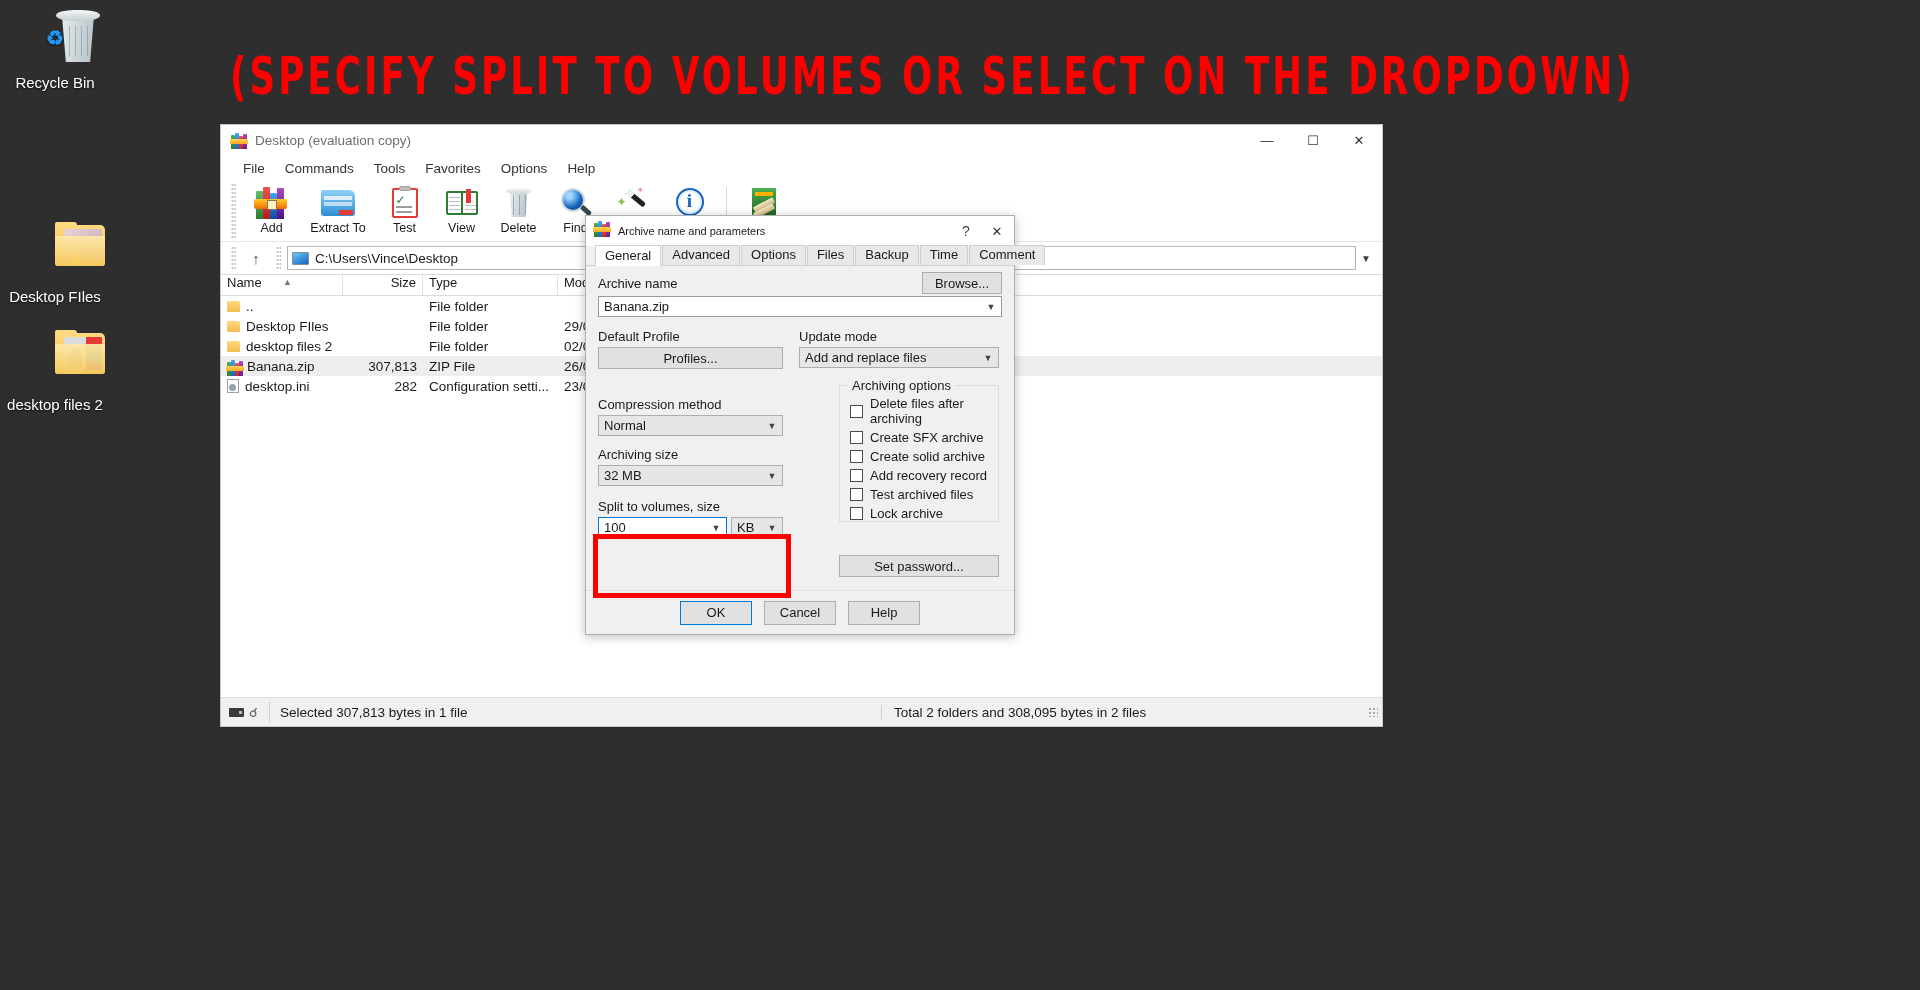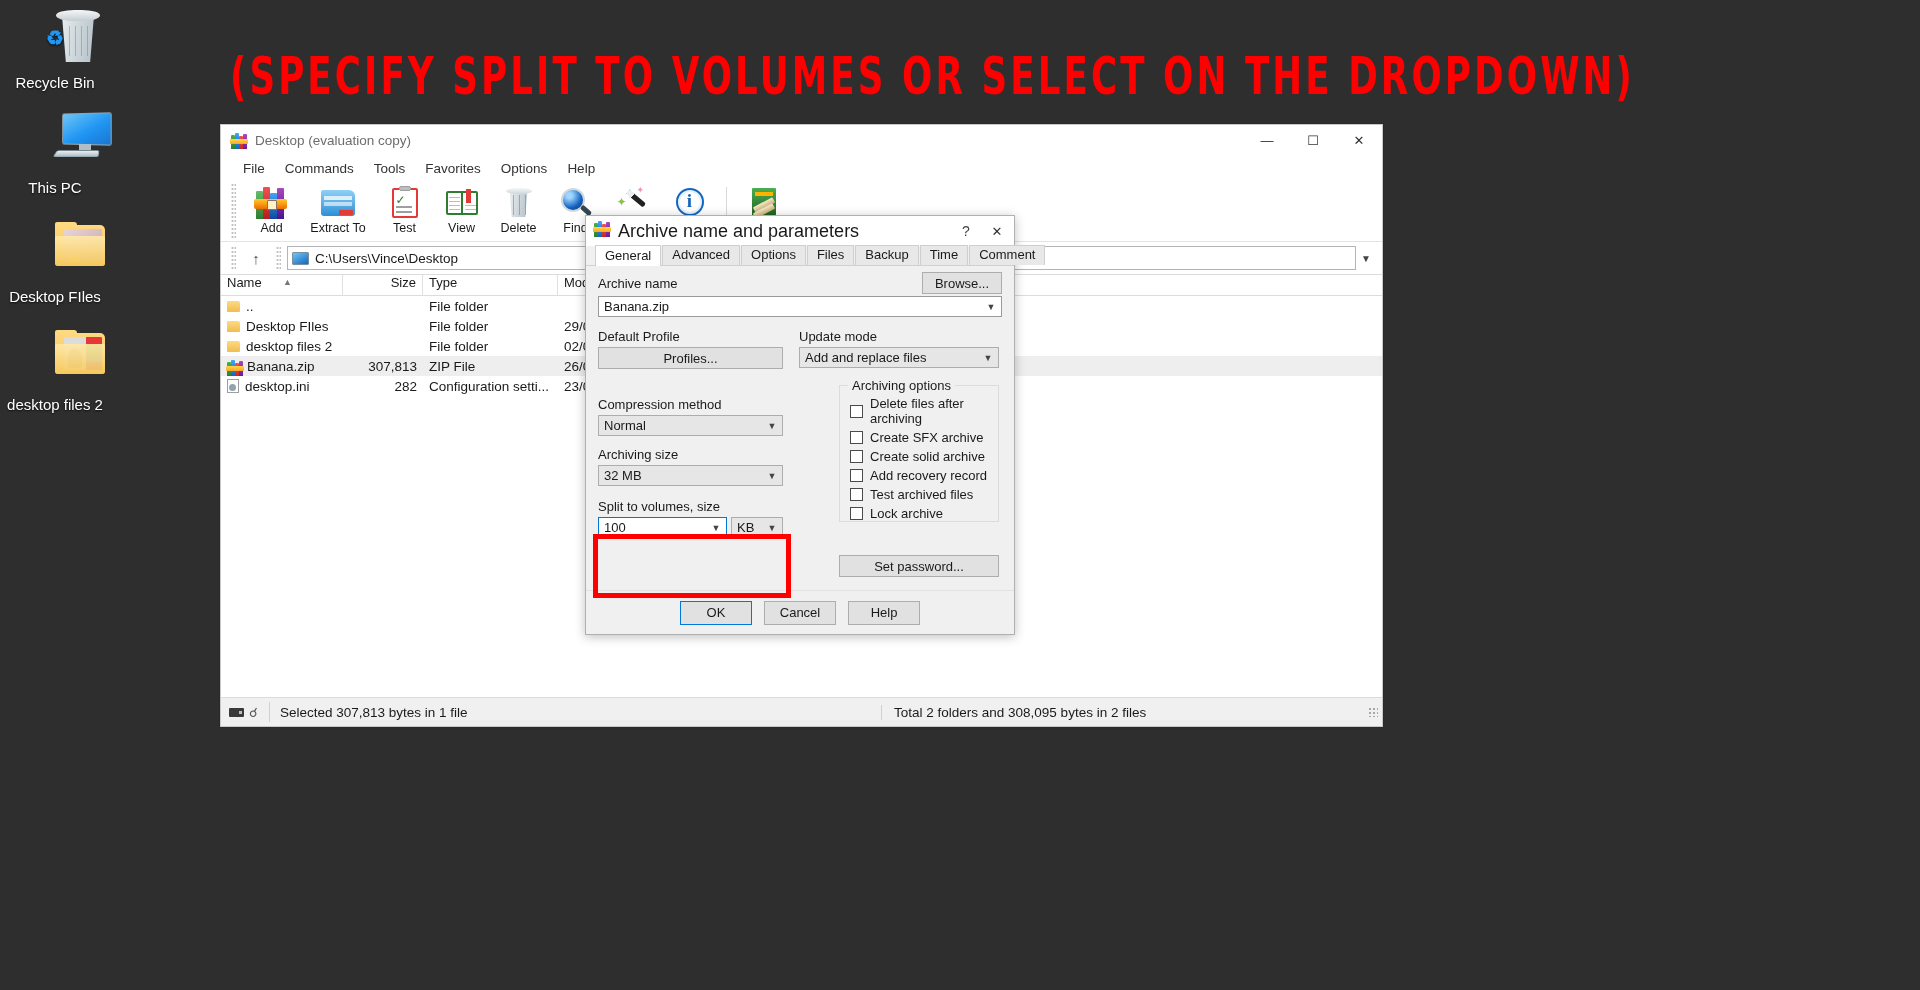"This PC" div.desk-icon { html: <div> <span> <span> <span></span> <span></span> <span></span> </span> </span> <span>This PC</span> </div> -> none }
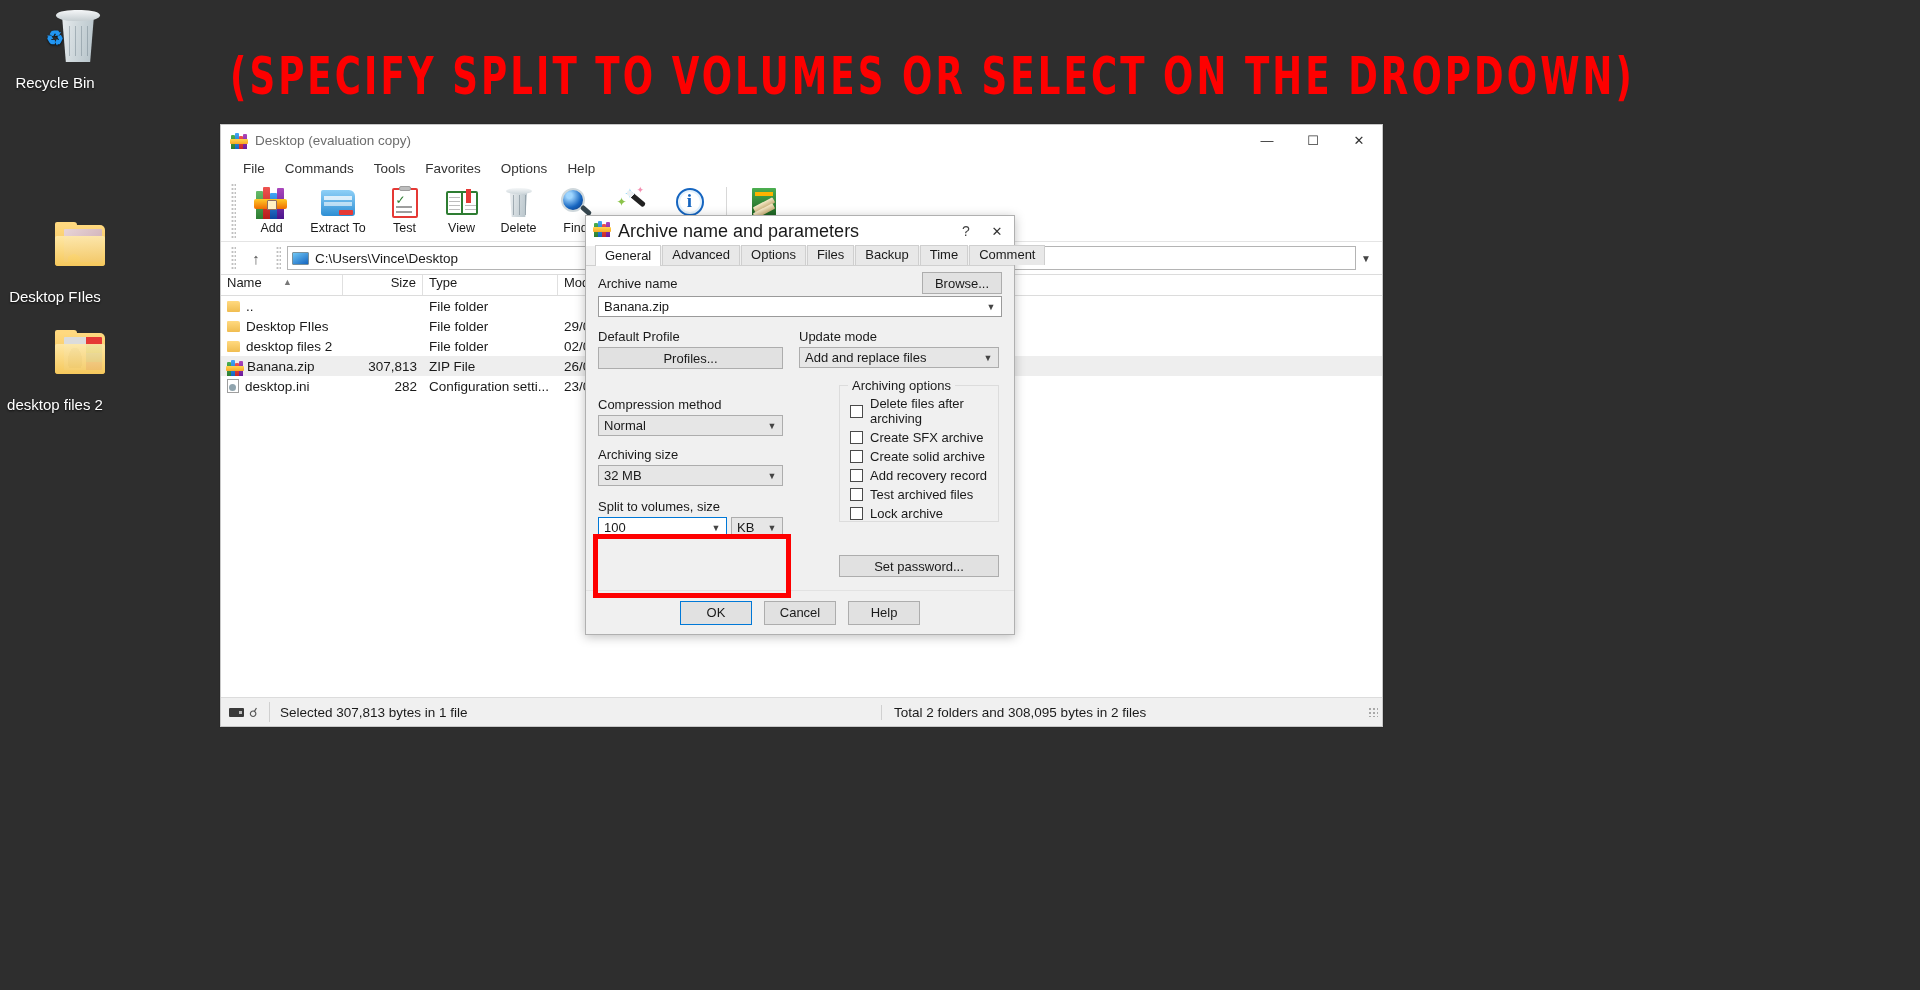"Archive name and parameters" .dlg-title .ttl { font-size: 18px -> 11px }
